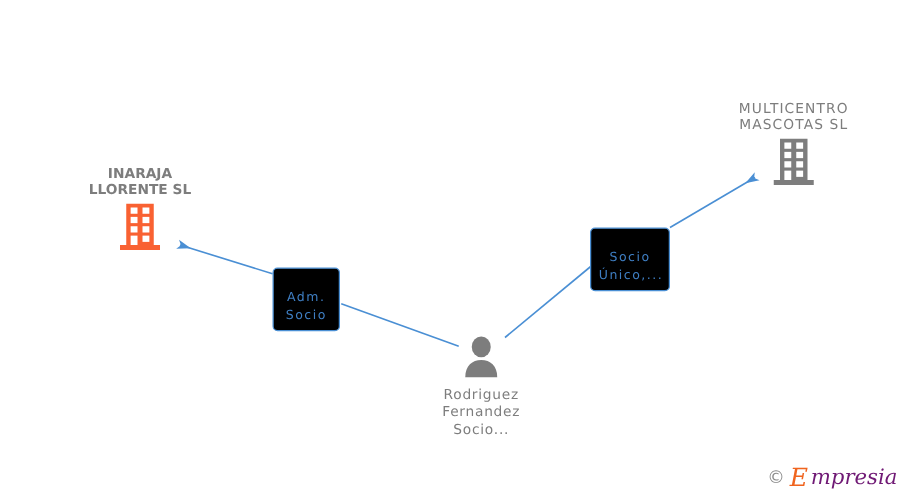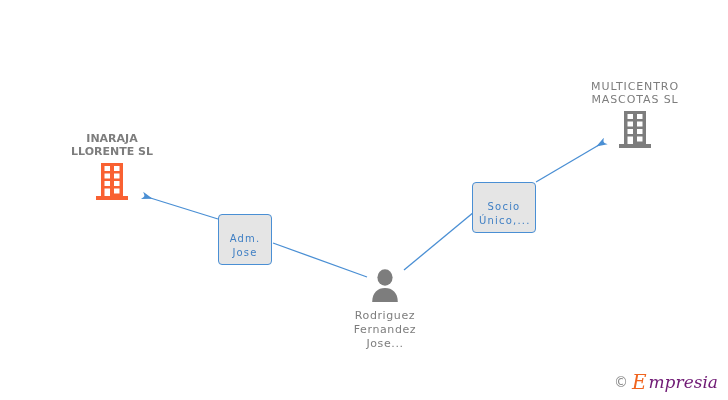"Socio" .role-box { background: #e5e5e5 -> #000000 }
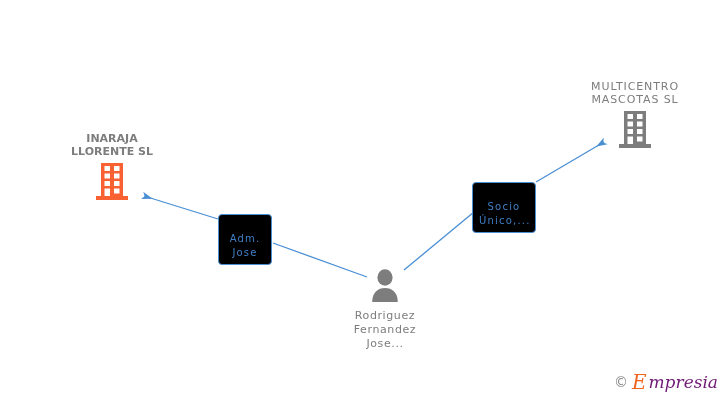"Adm." span { text: Jose -> Socio }
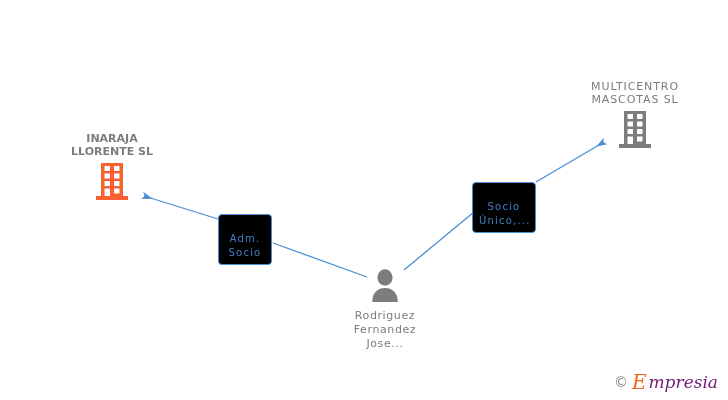"Rodriguez" div.person-label { text: Jose -> Socio }
